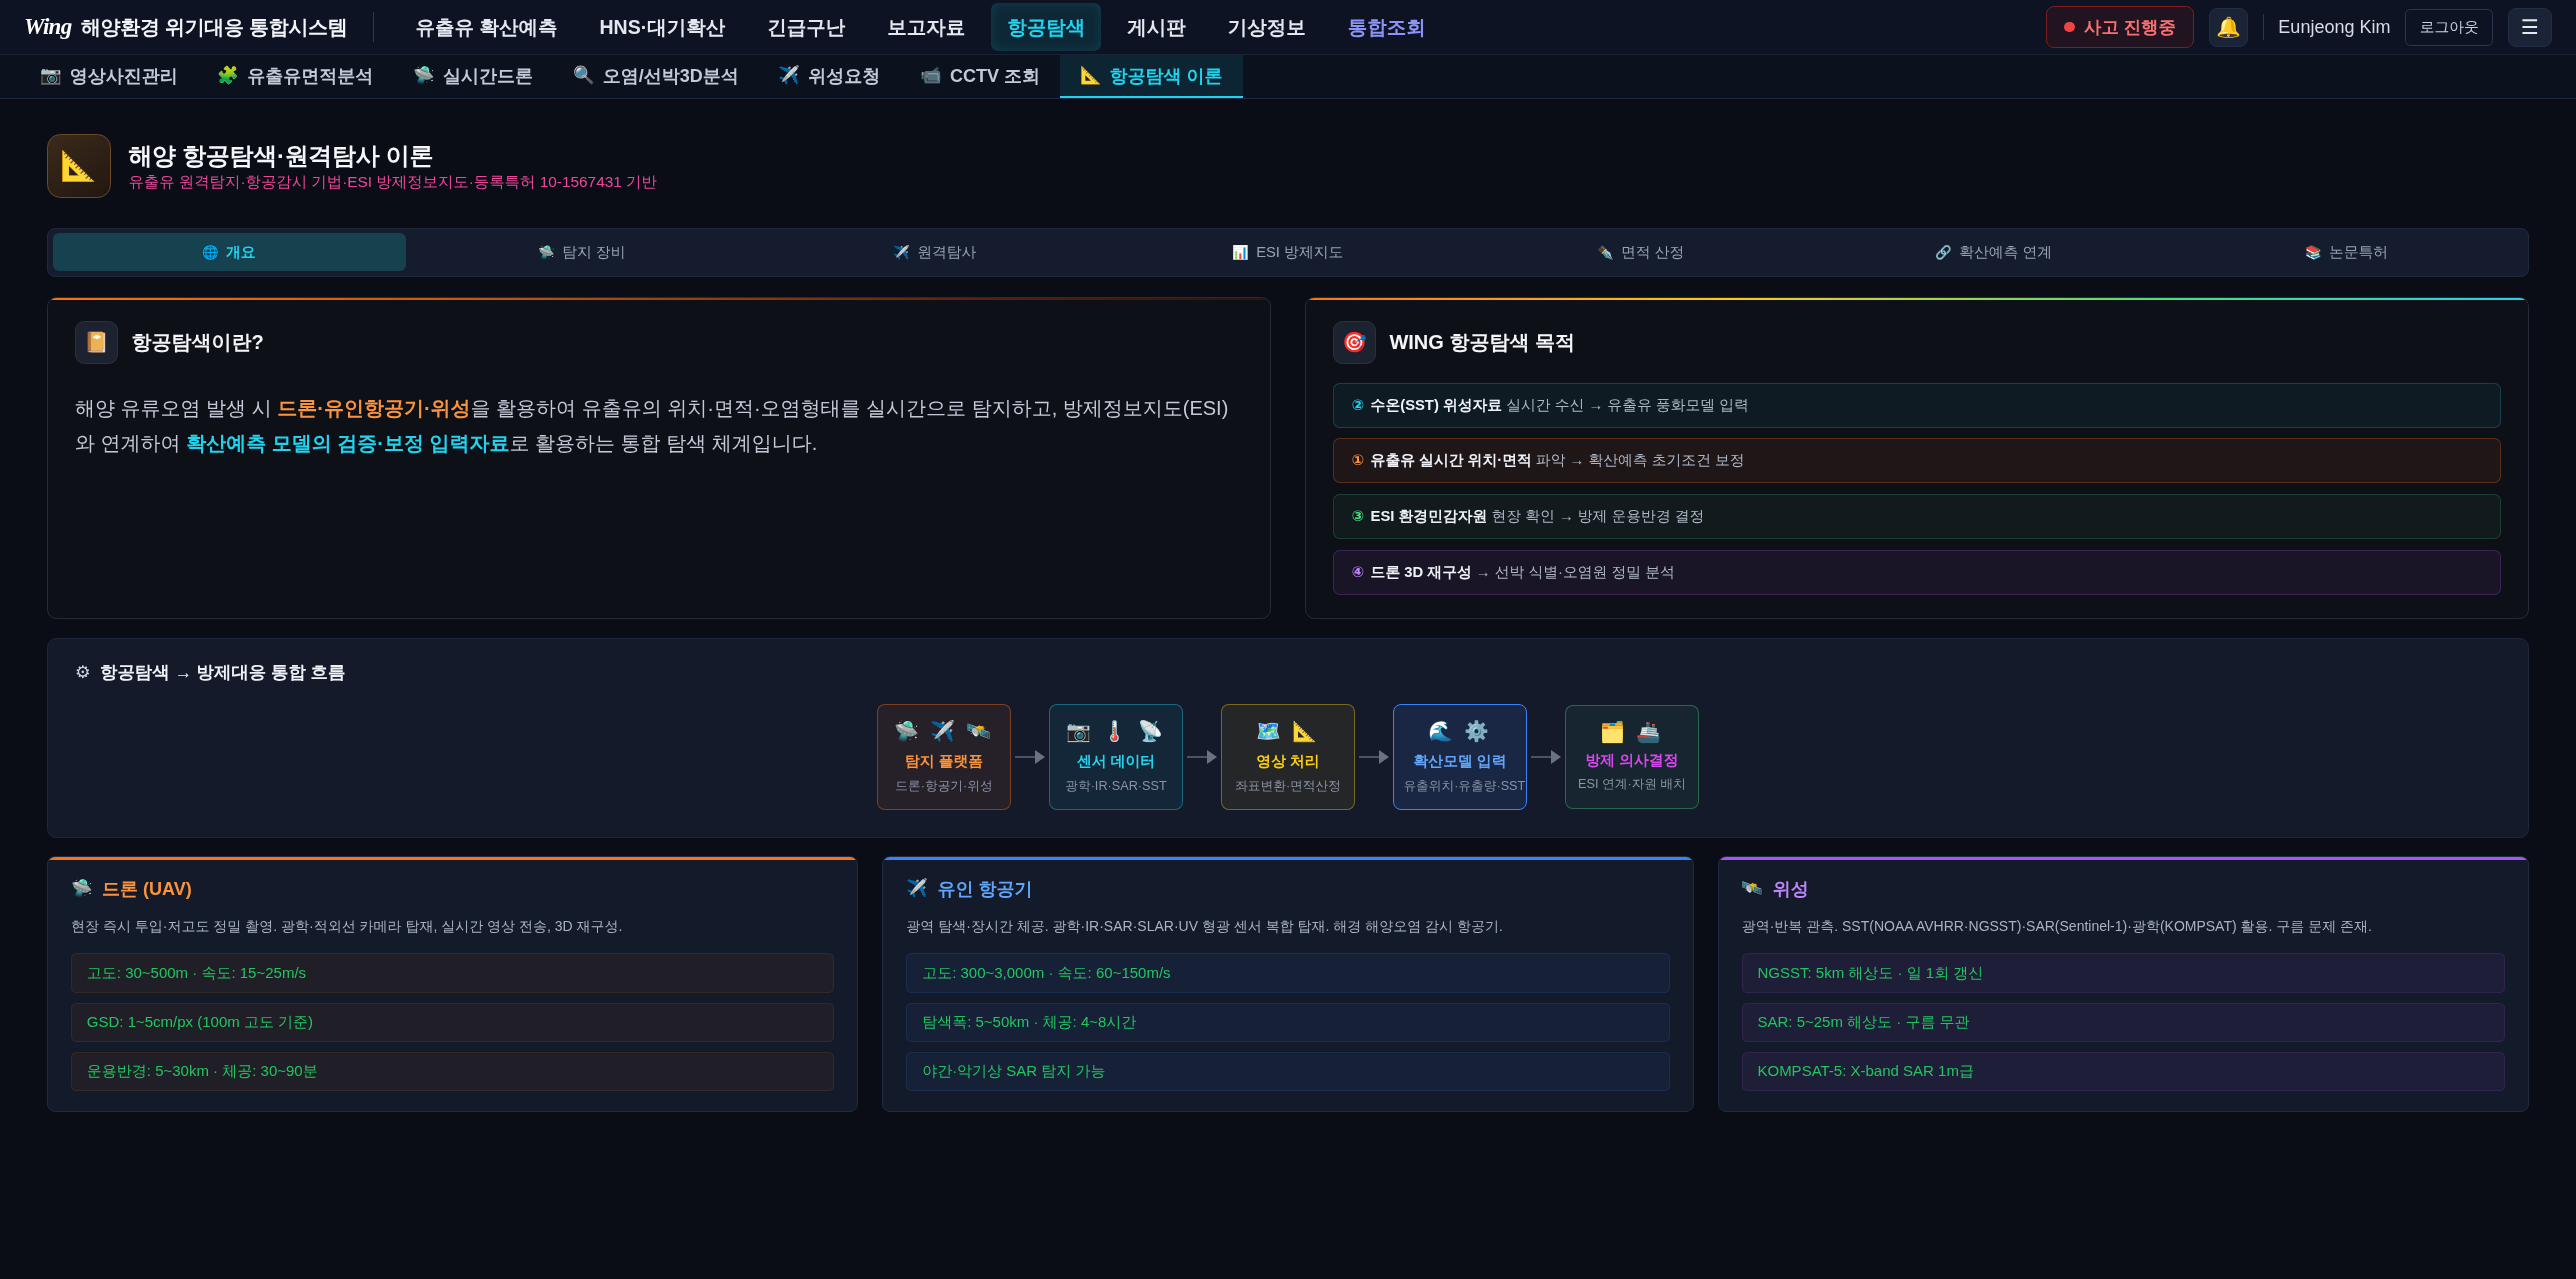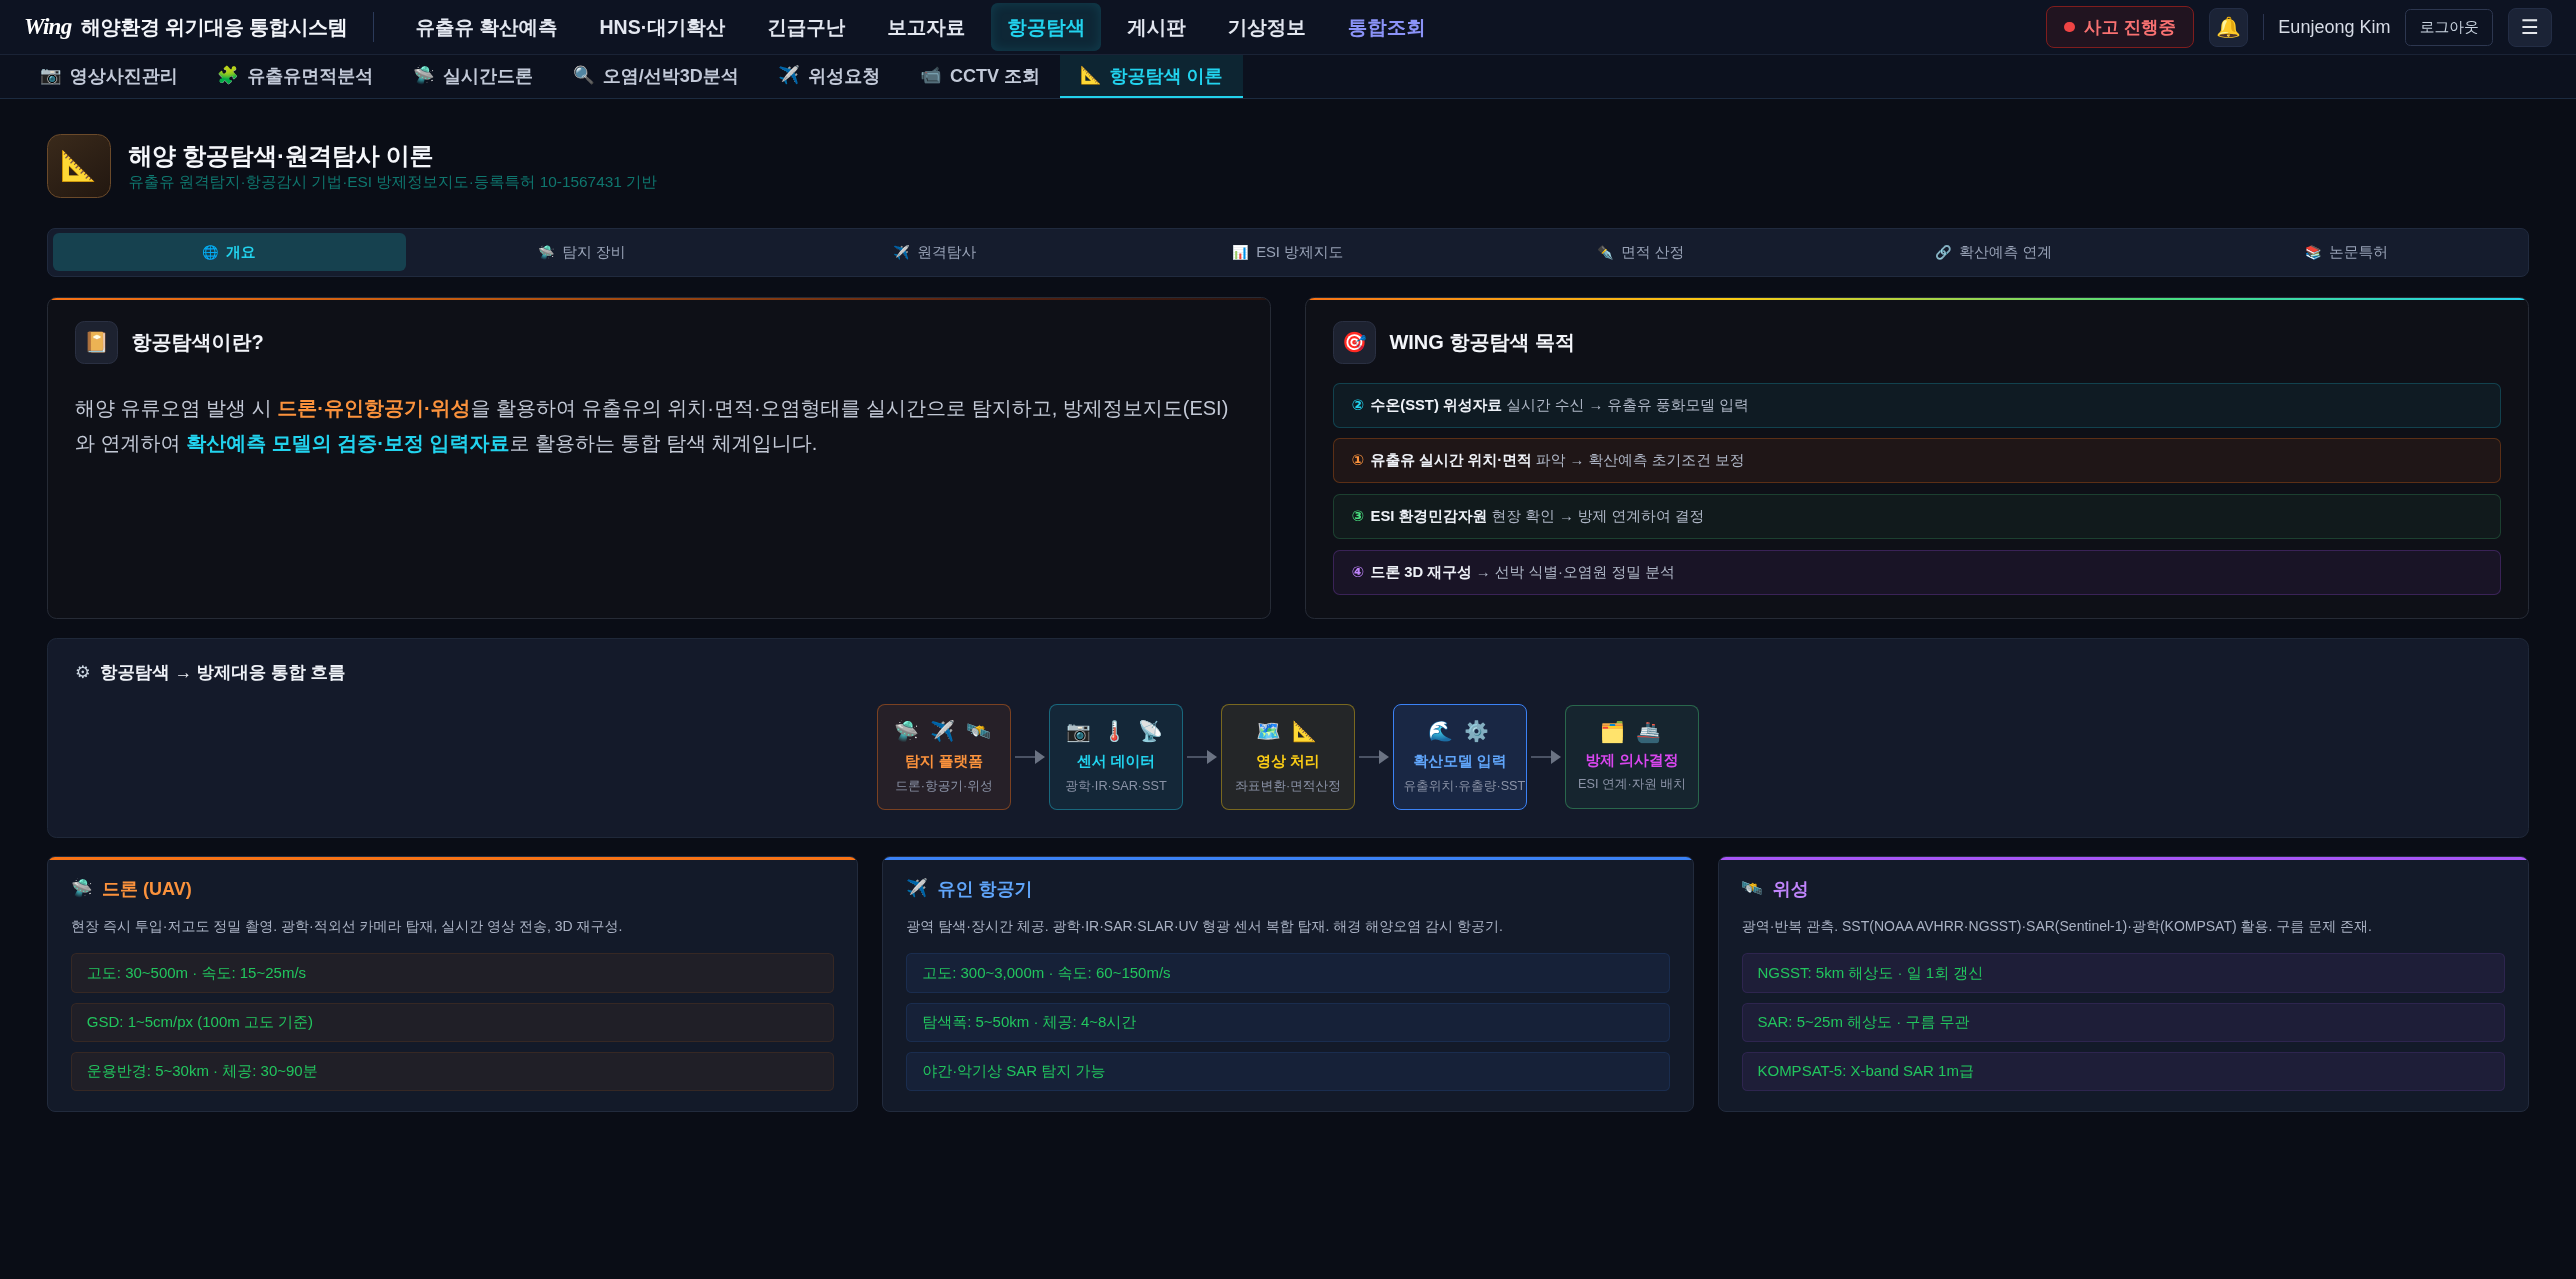"유출유 원격탐지·항공감시 기법·ESI 방제정보지도·등록특허" .page-subtitle { color: #0f766e -> #ec4899 }
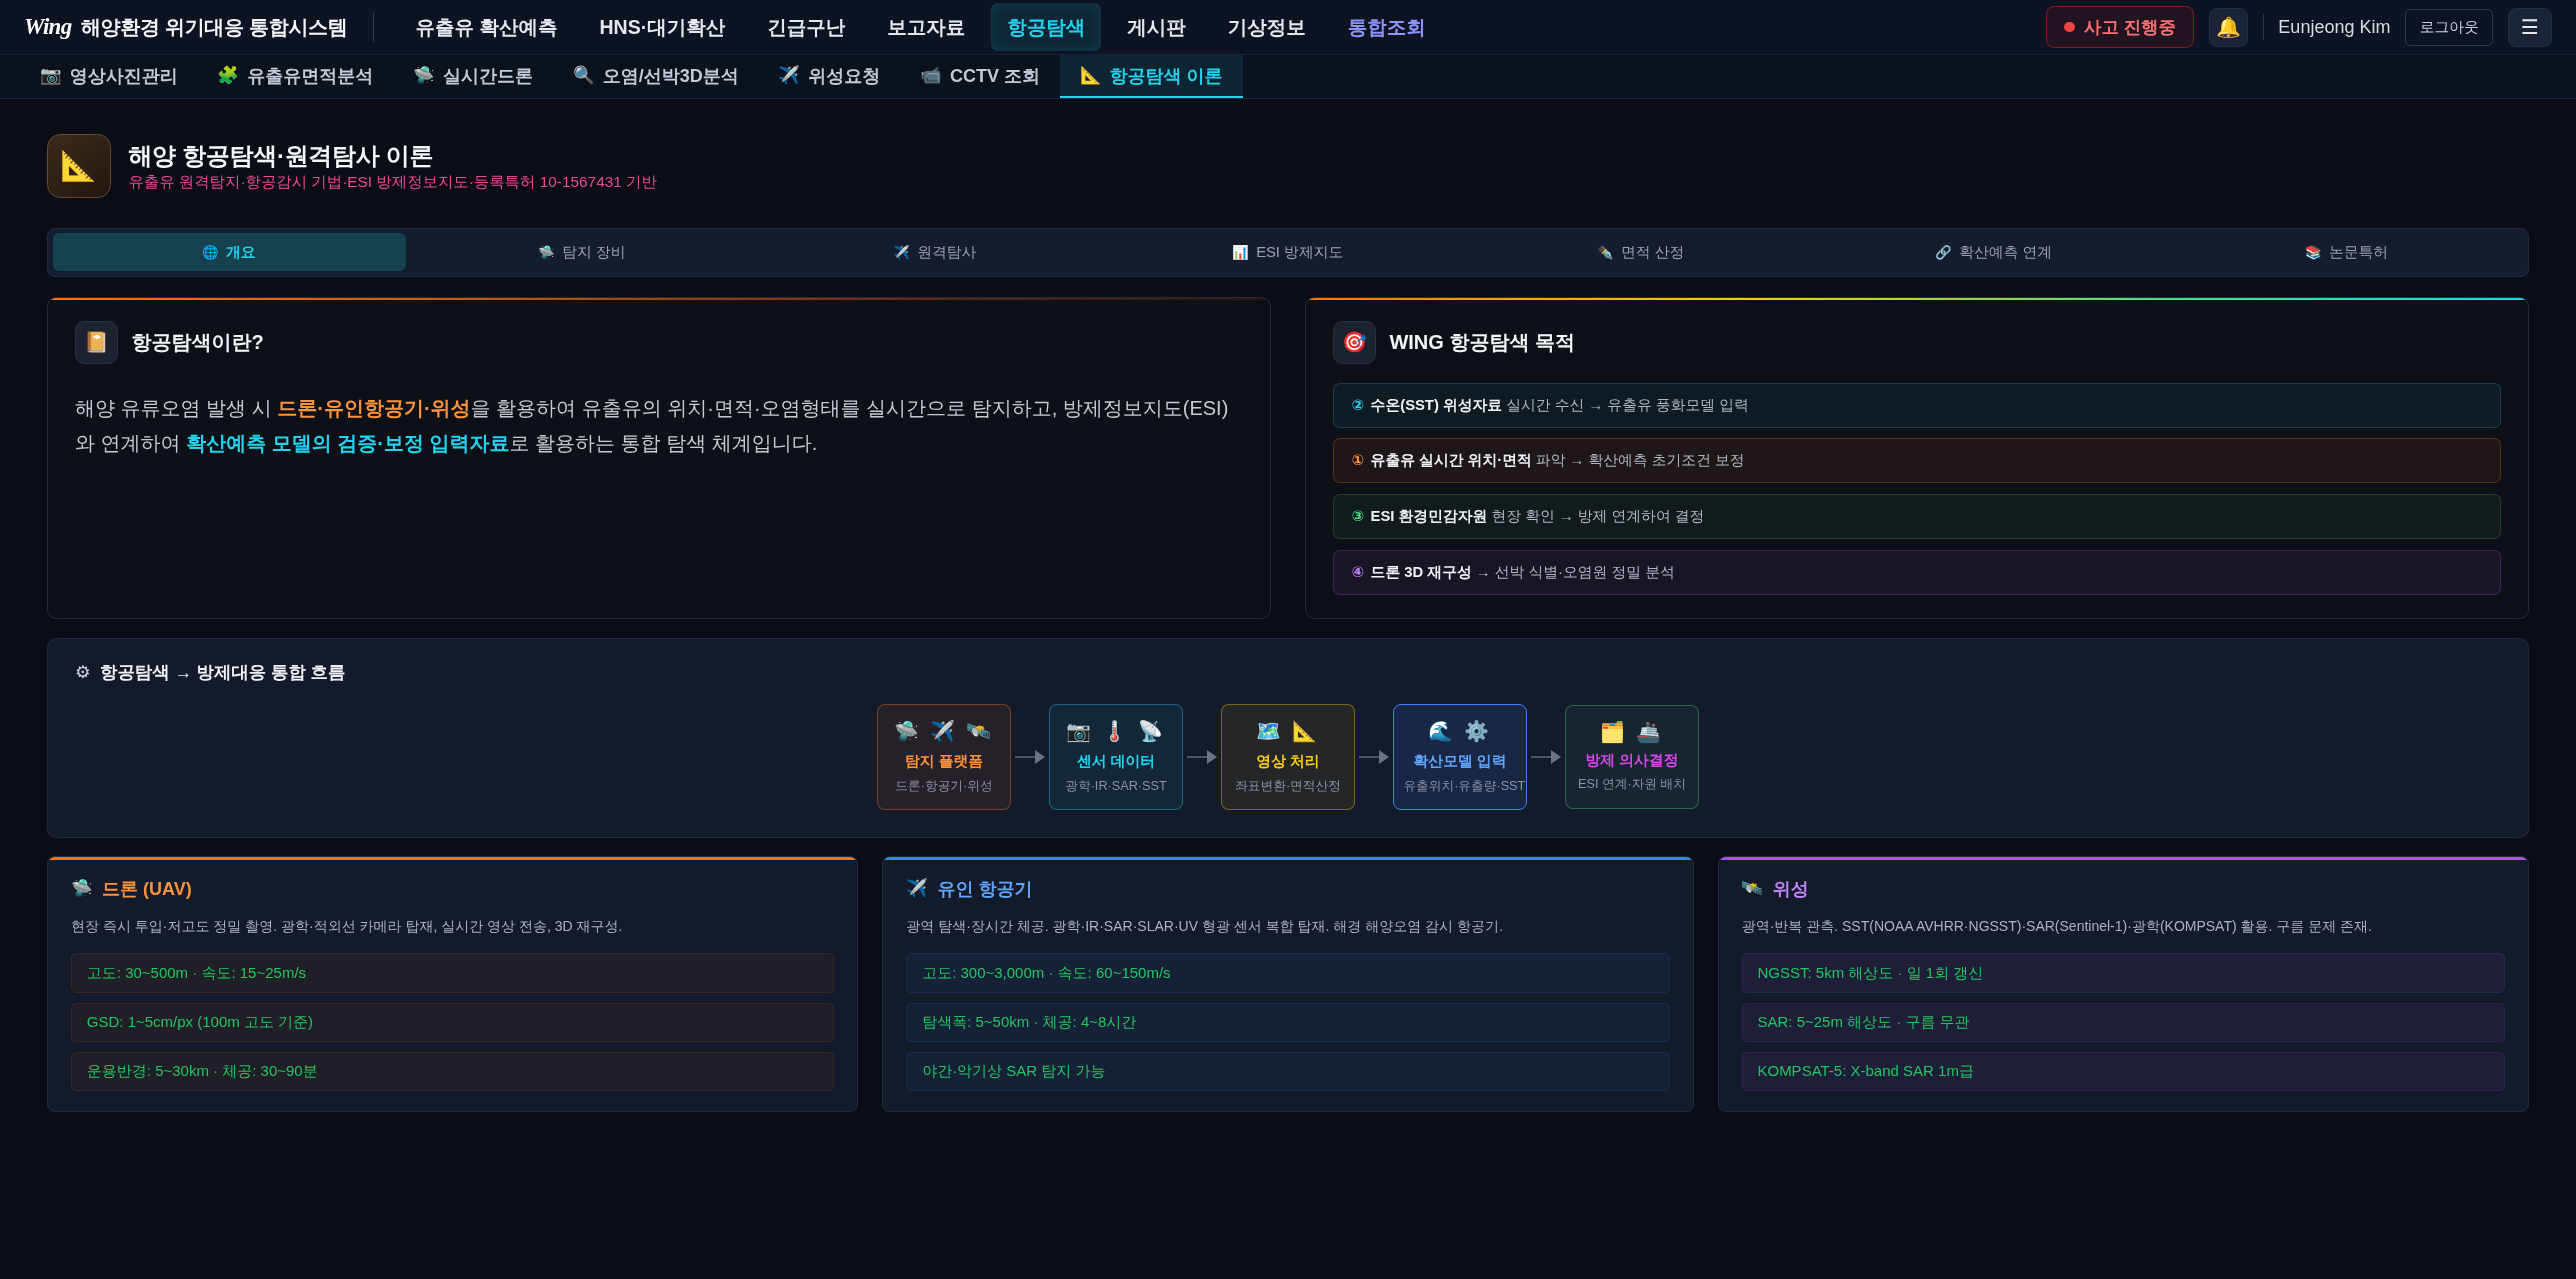"현장 확인 → 방제 연계하여" span { text: 연계하여 -> 운용반경 }
